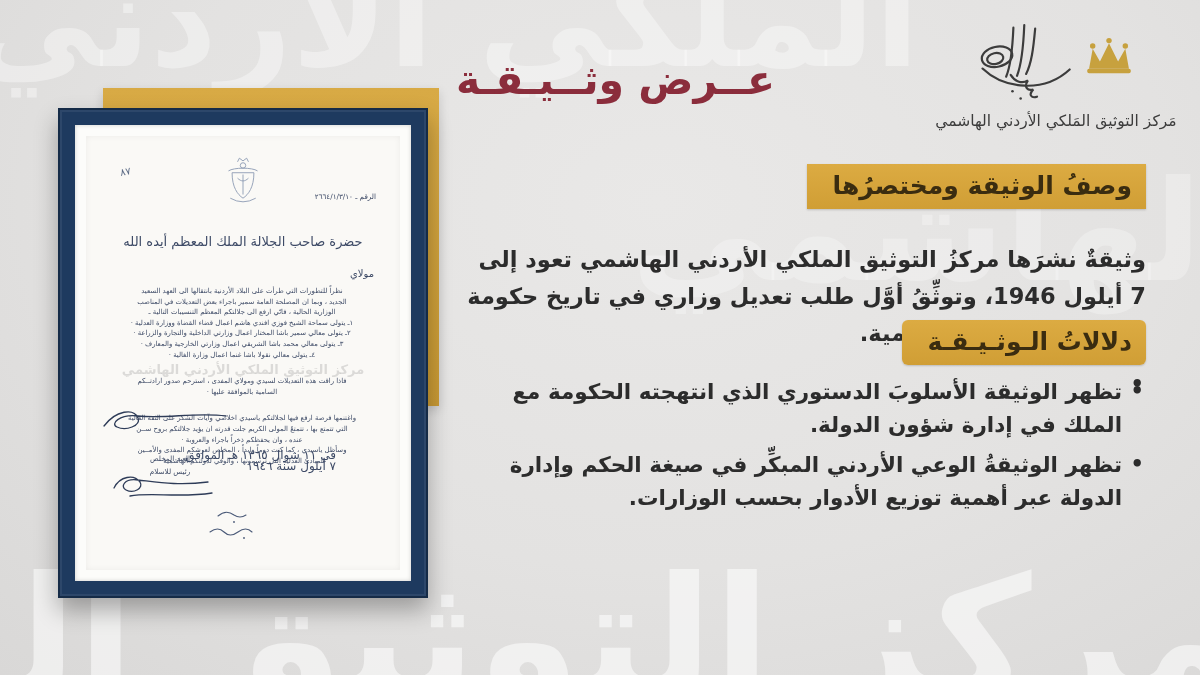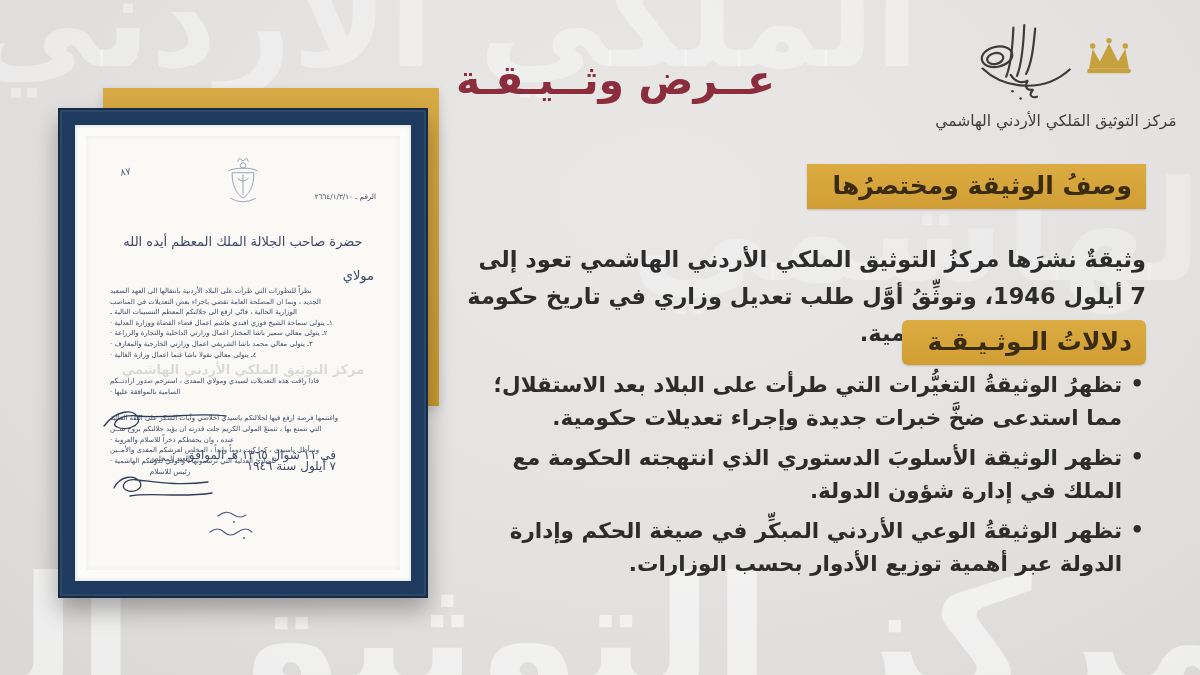"مولاي" .opening { font-size: 13px -> 10px }
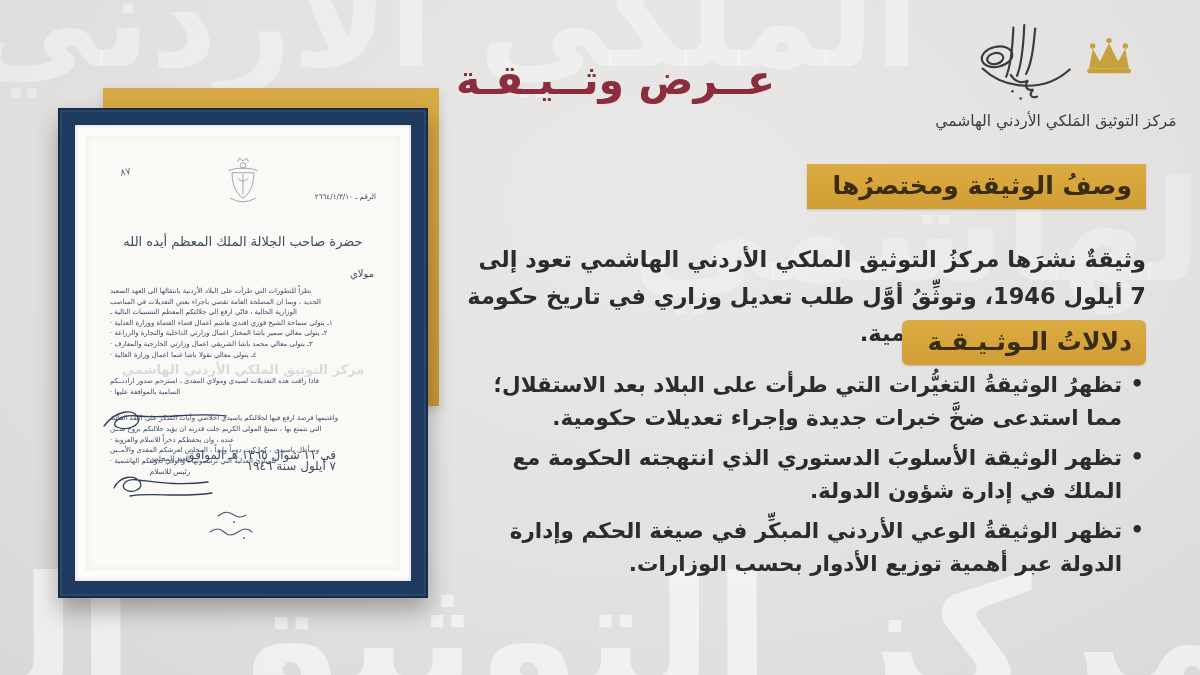"نظراً للتطورات التي طرأت على" .letter-body { text-align: left -> center }
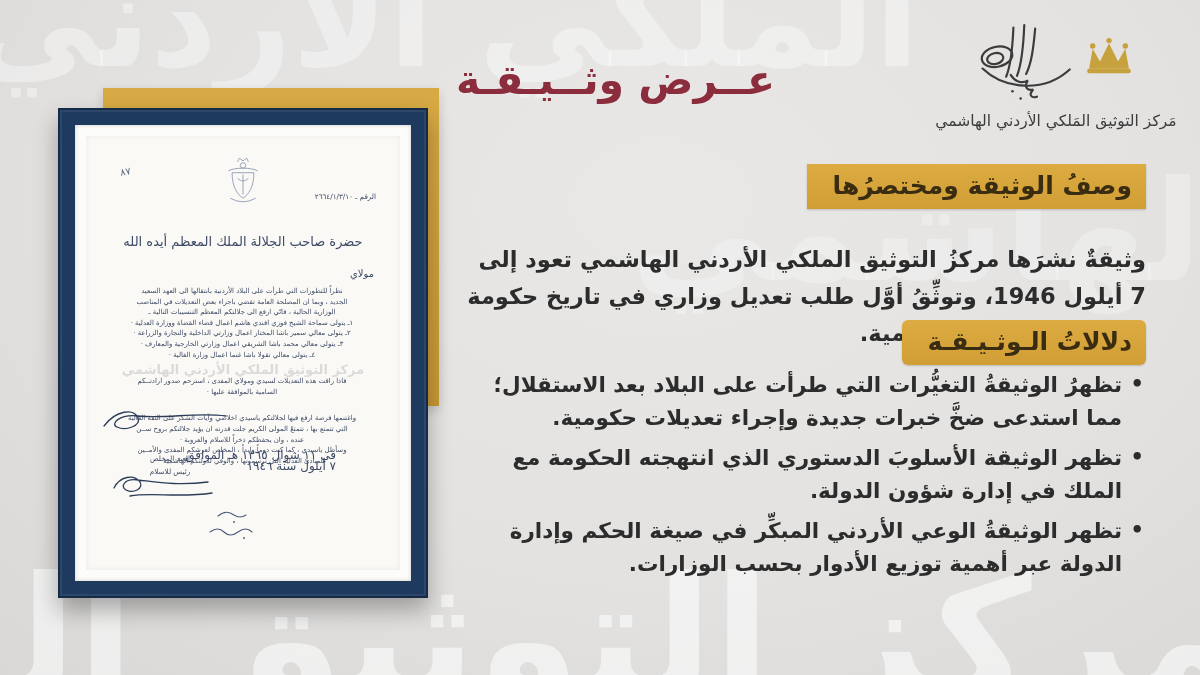"الجديد ، وبما ان المصلحة" div.ln { text: تقضي -> سمير }
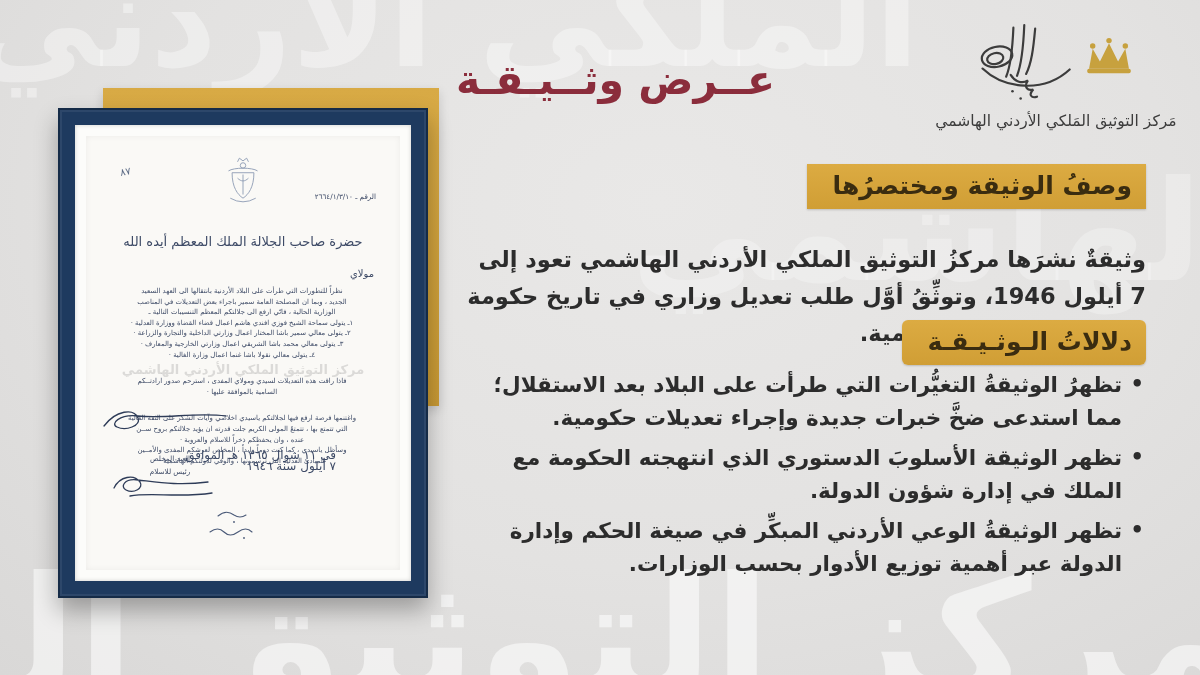"تظهرُ الوثيقةُ التغيُّرات التي طرأت" span { html: <span>تظهرُ الوثيقةُ التغيُّرات التي طرأت على البلاد بعد الاستقلال؛ مما استدعى ضخَّ خبرات جديدة وإجراء تعديلات حكومية.</span> -> none }
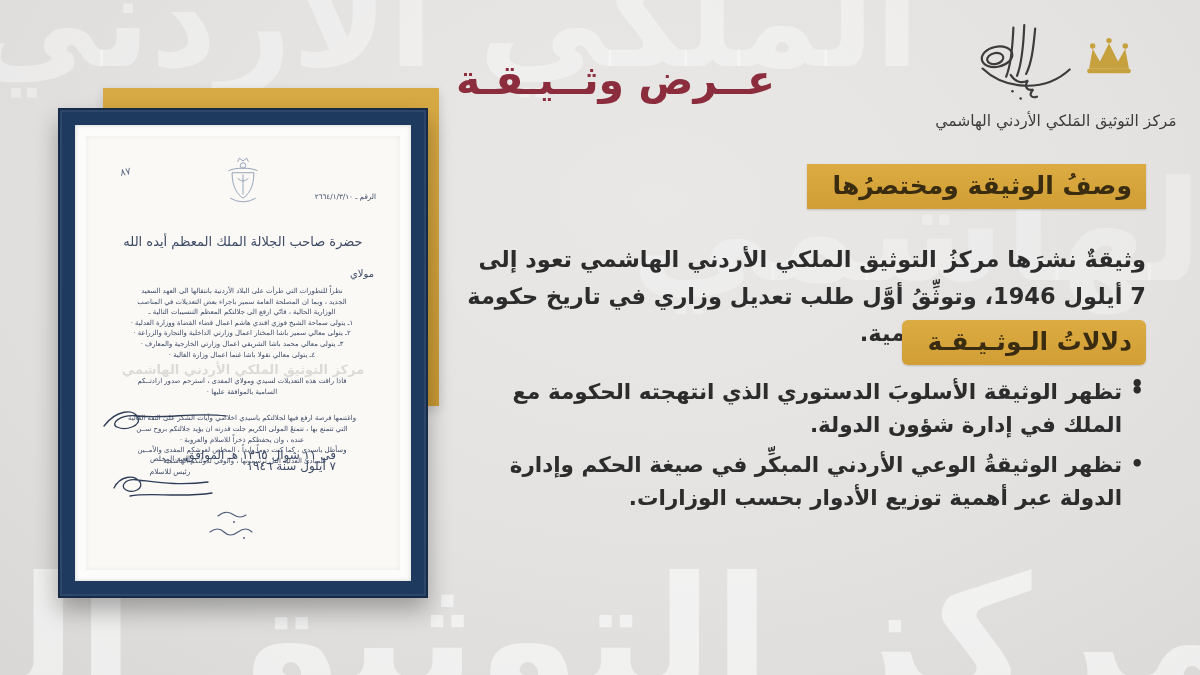"عنده ، وان يحفظكم ذخراً" div.ln { text: للاسلام -> باجراء }
